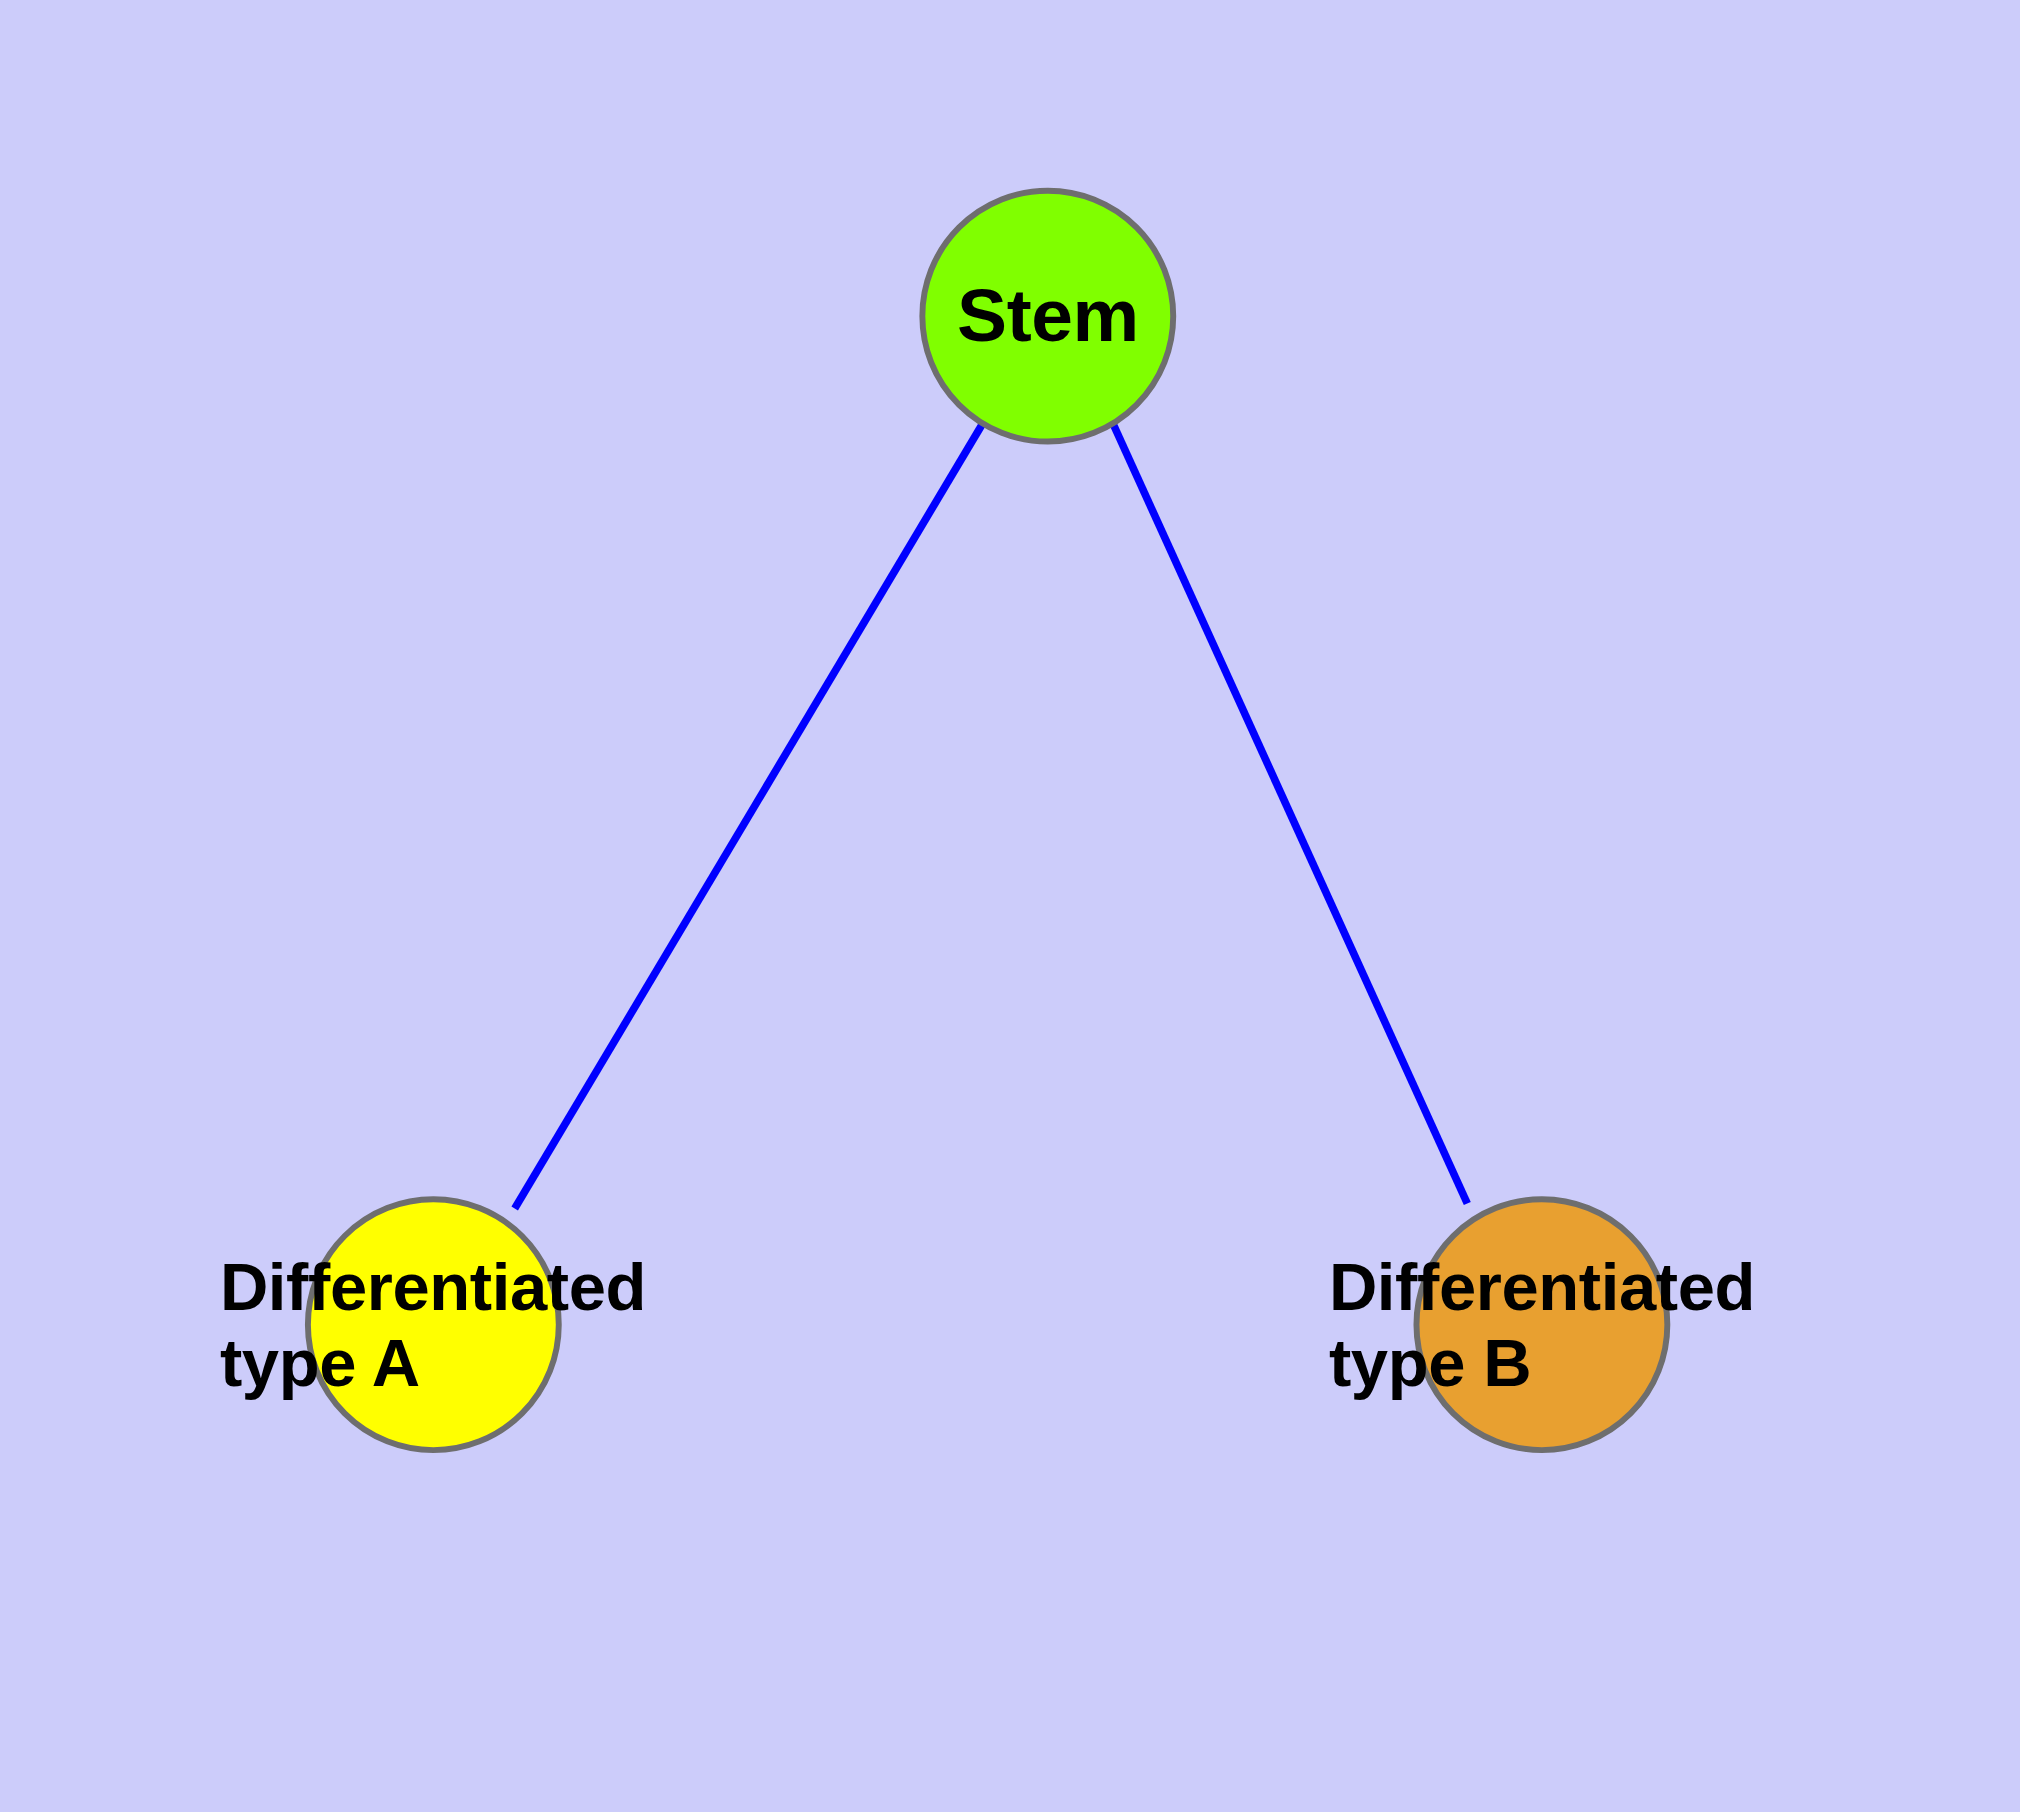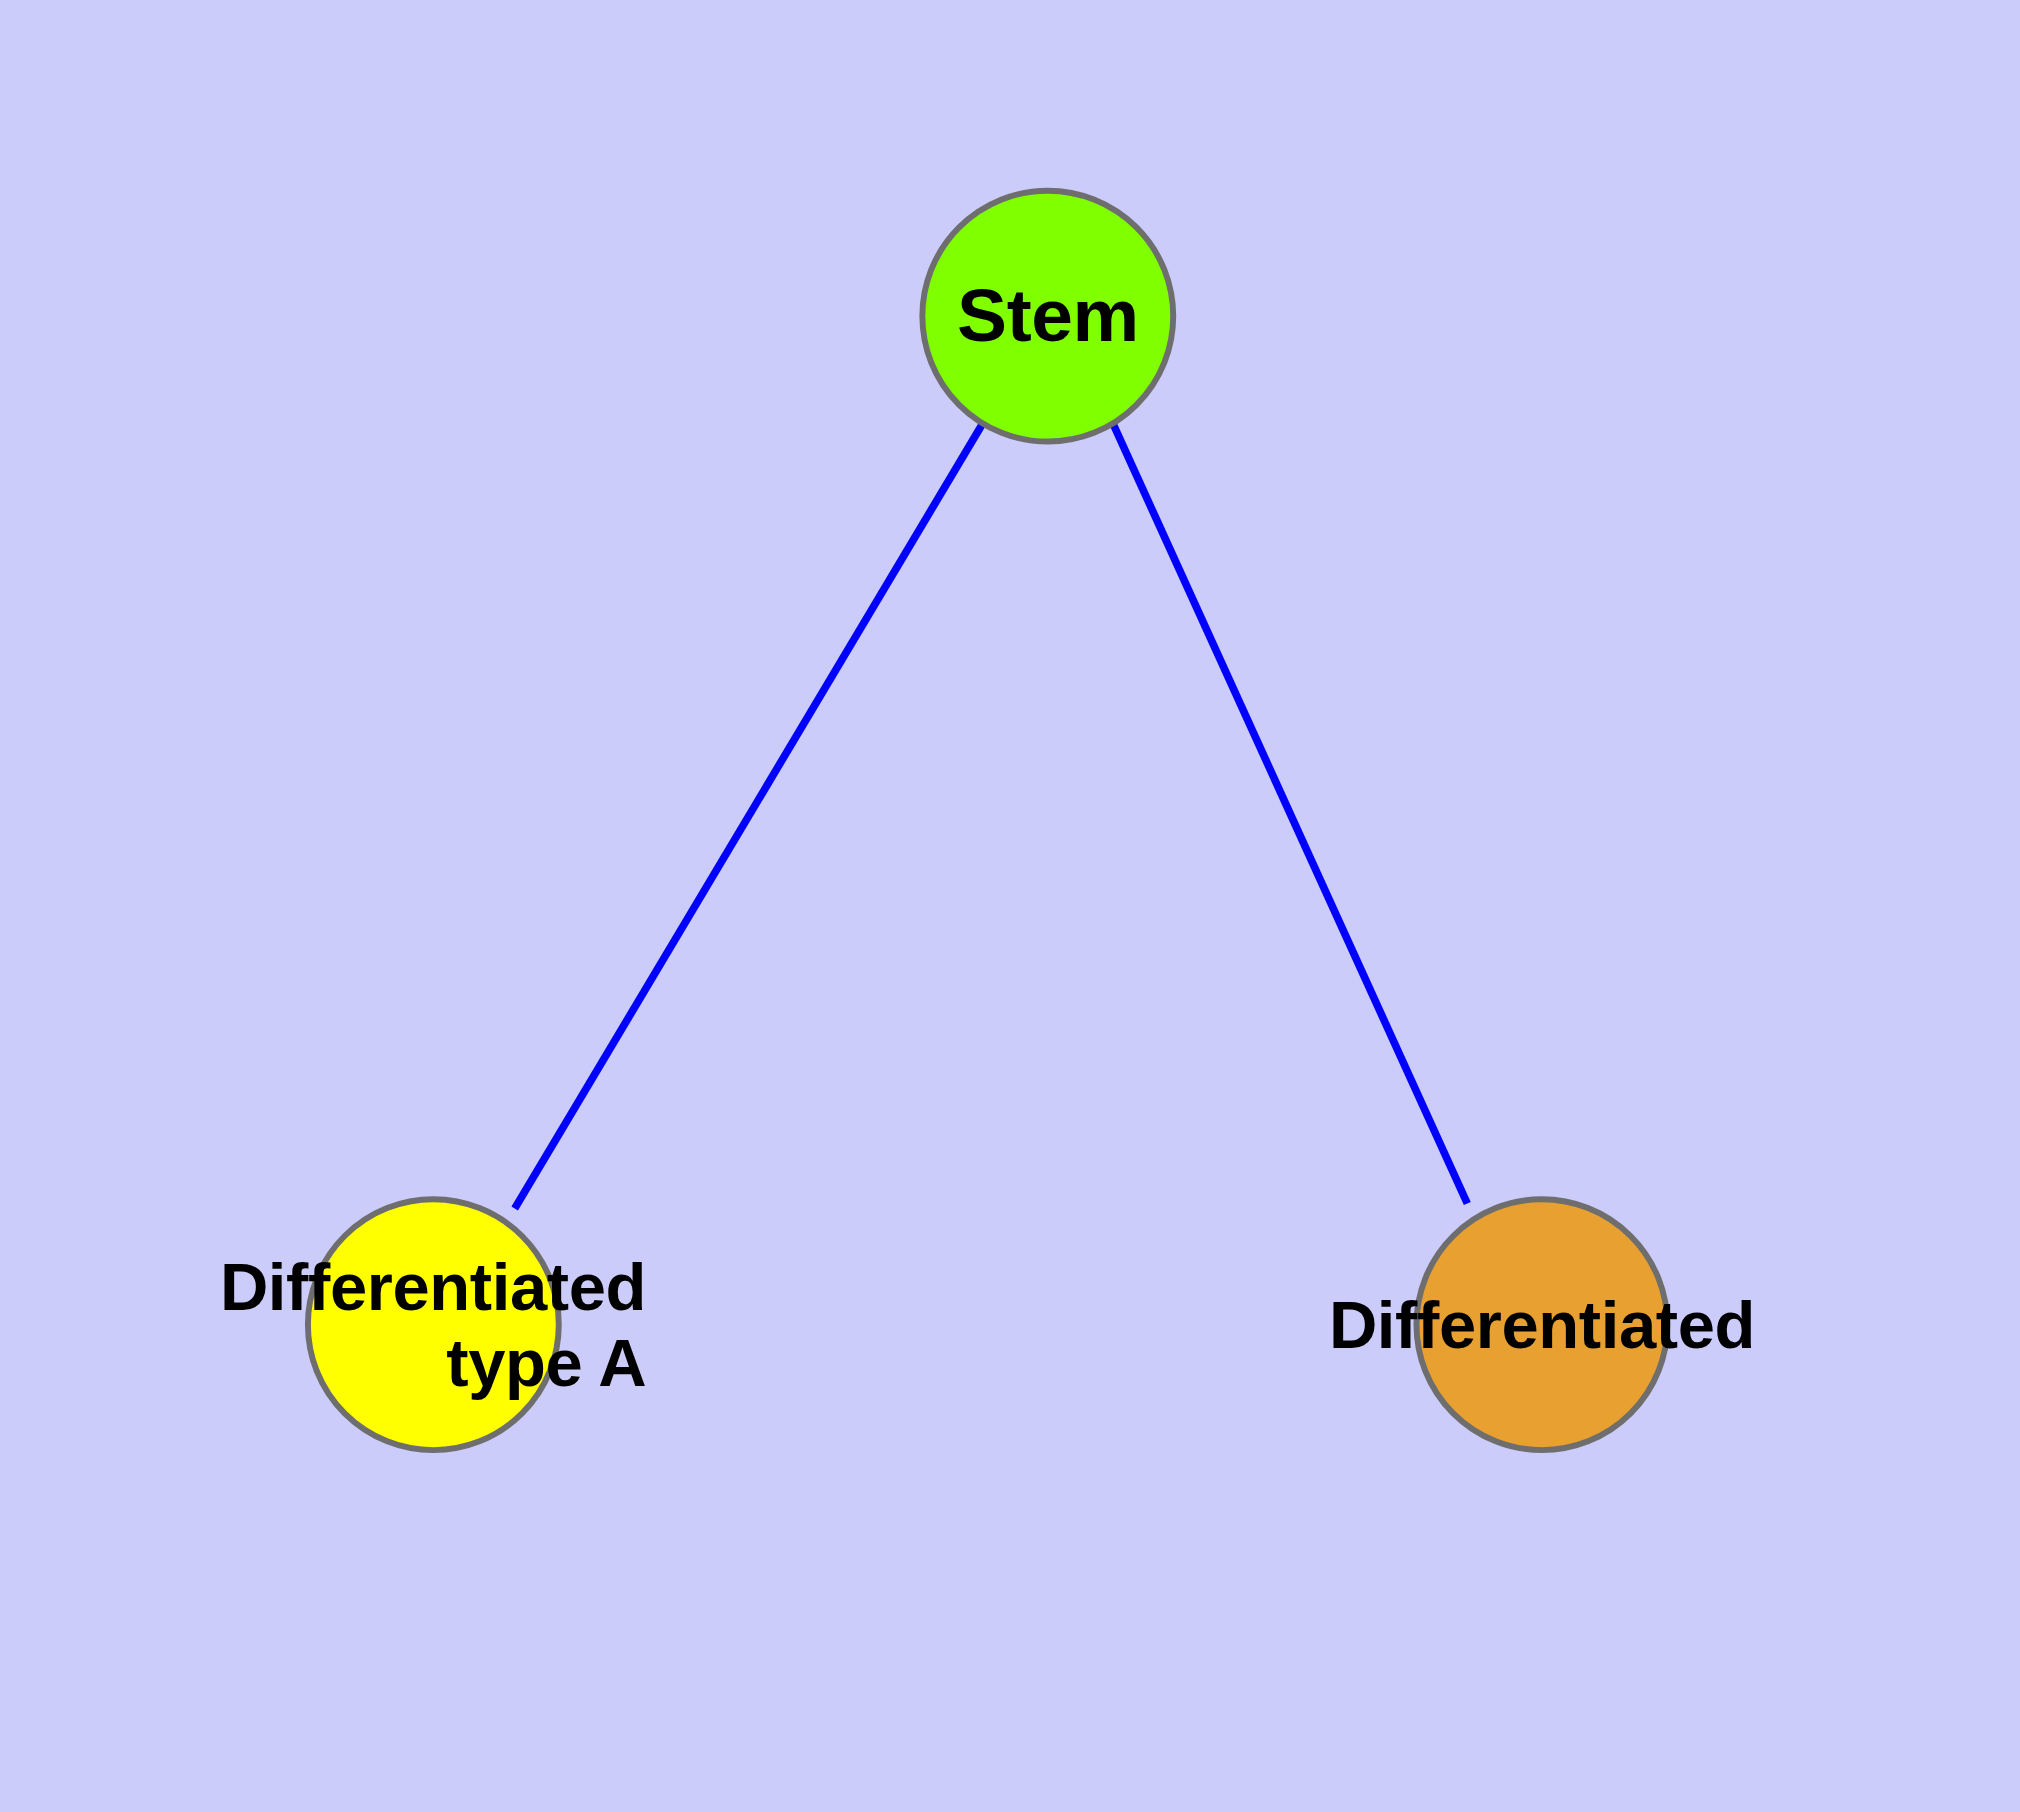"Stem" .node-label { text-align: right -> left }
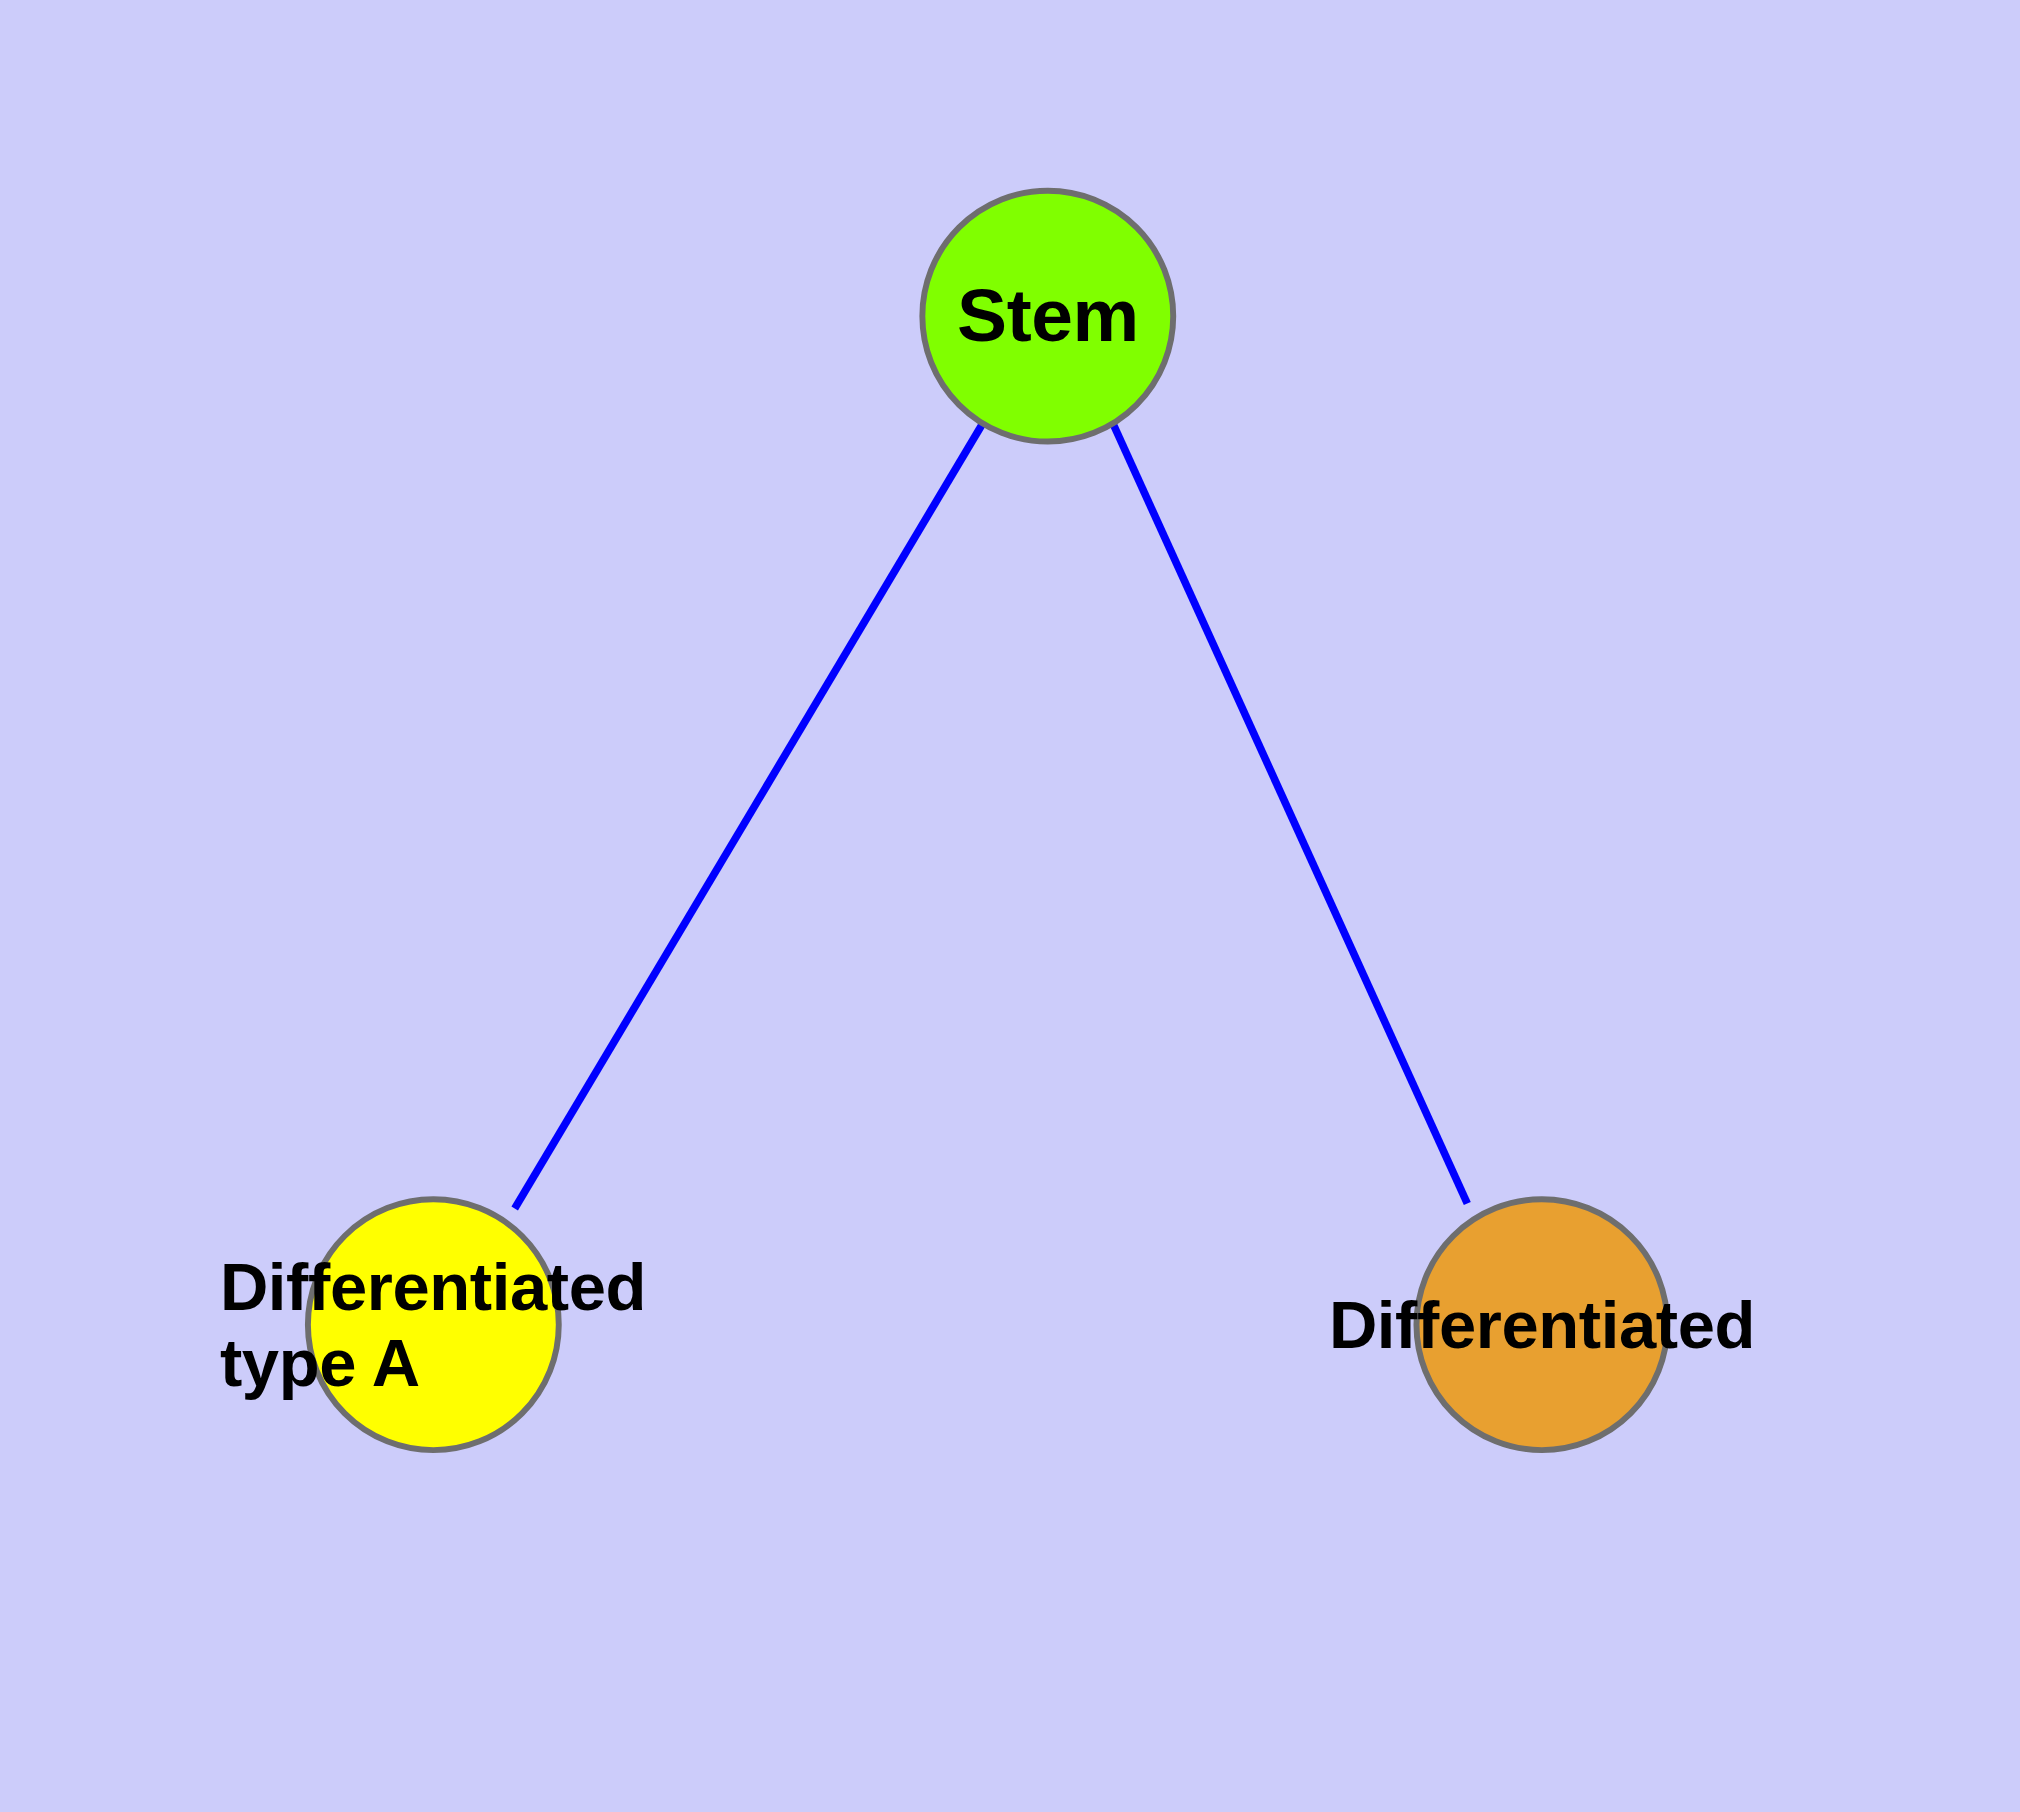"type B" div { html: none -> <div>type B</div> }
